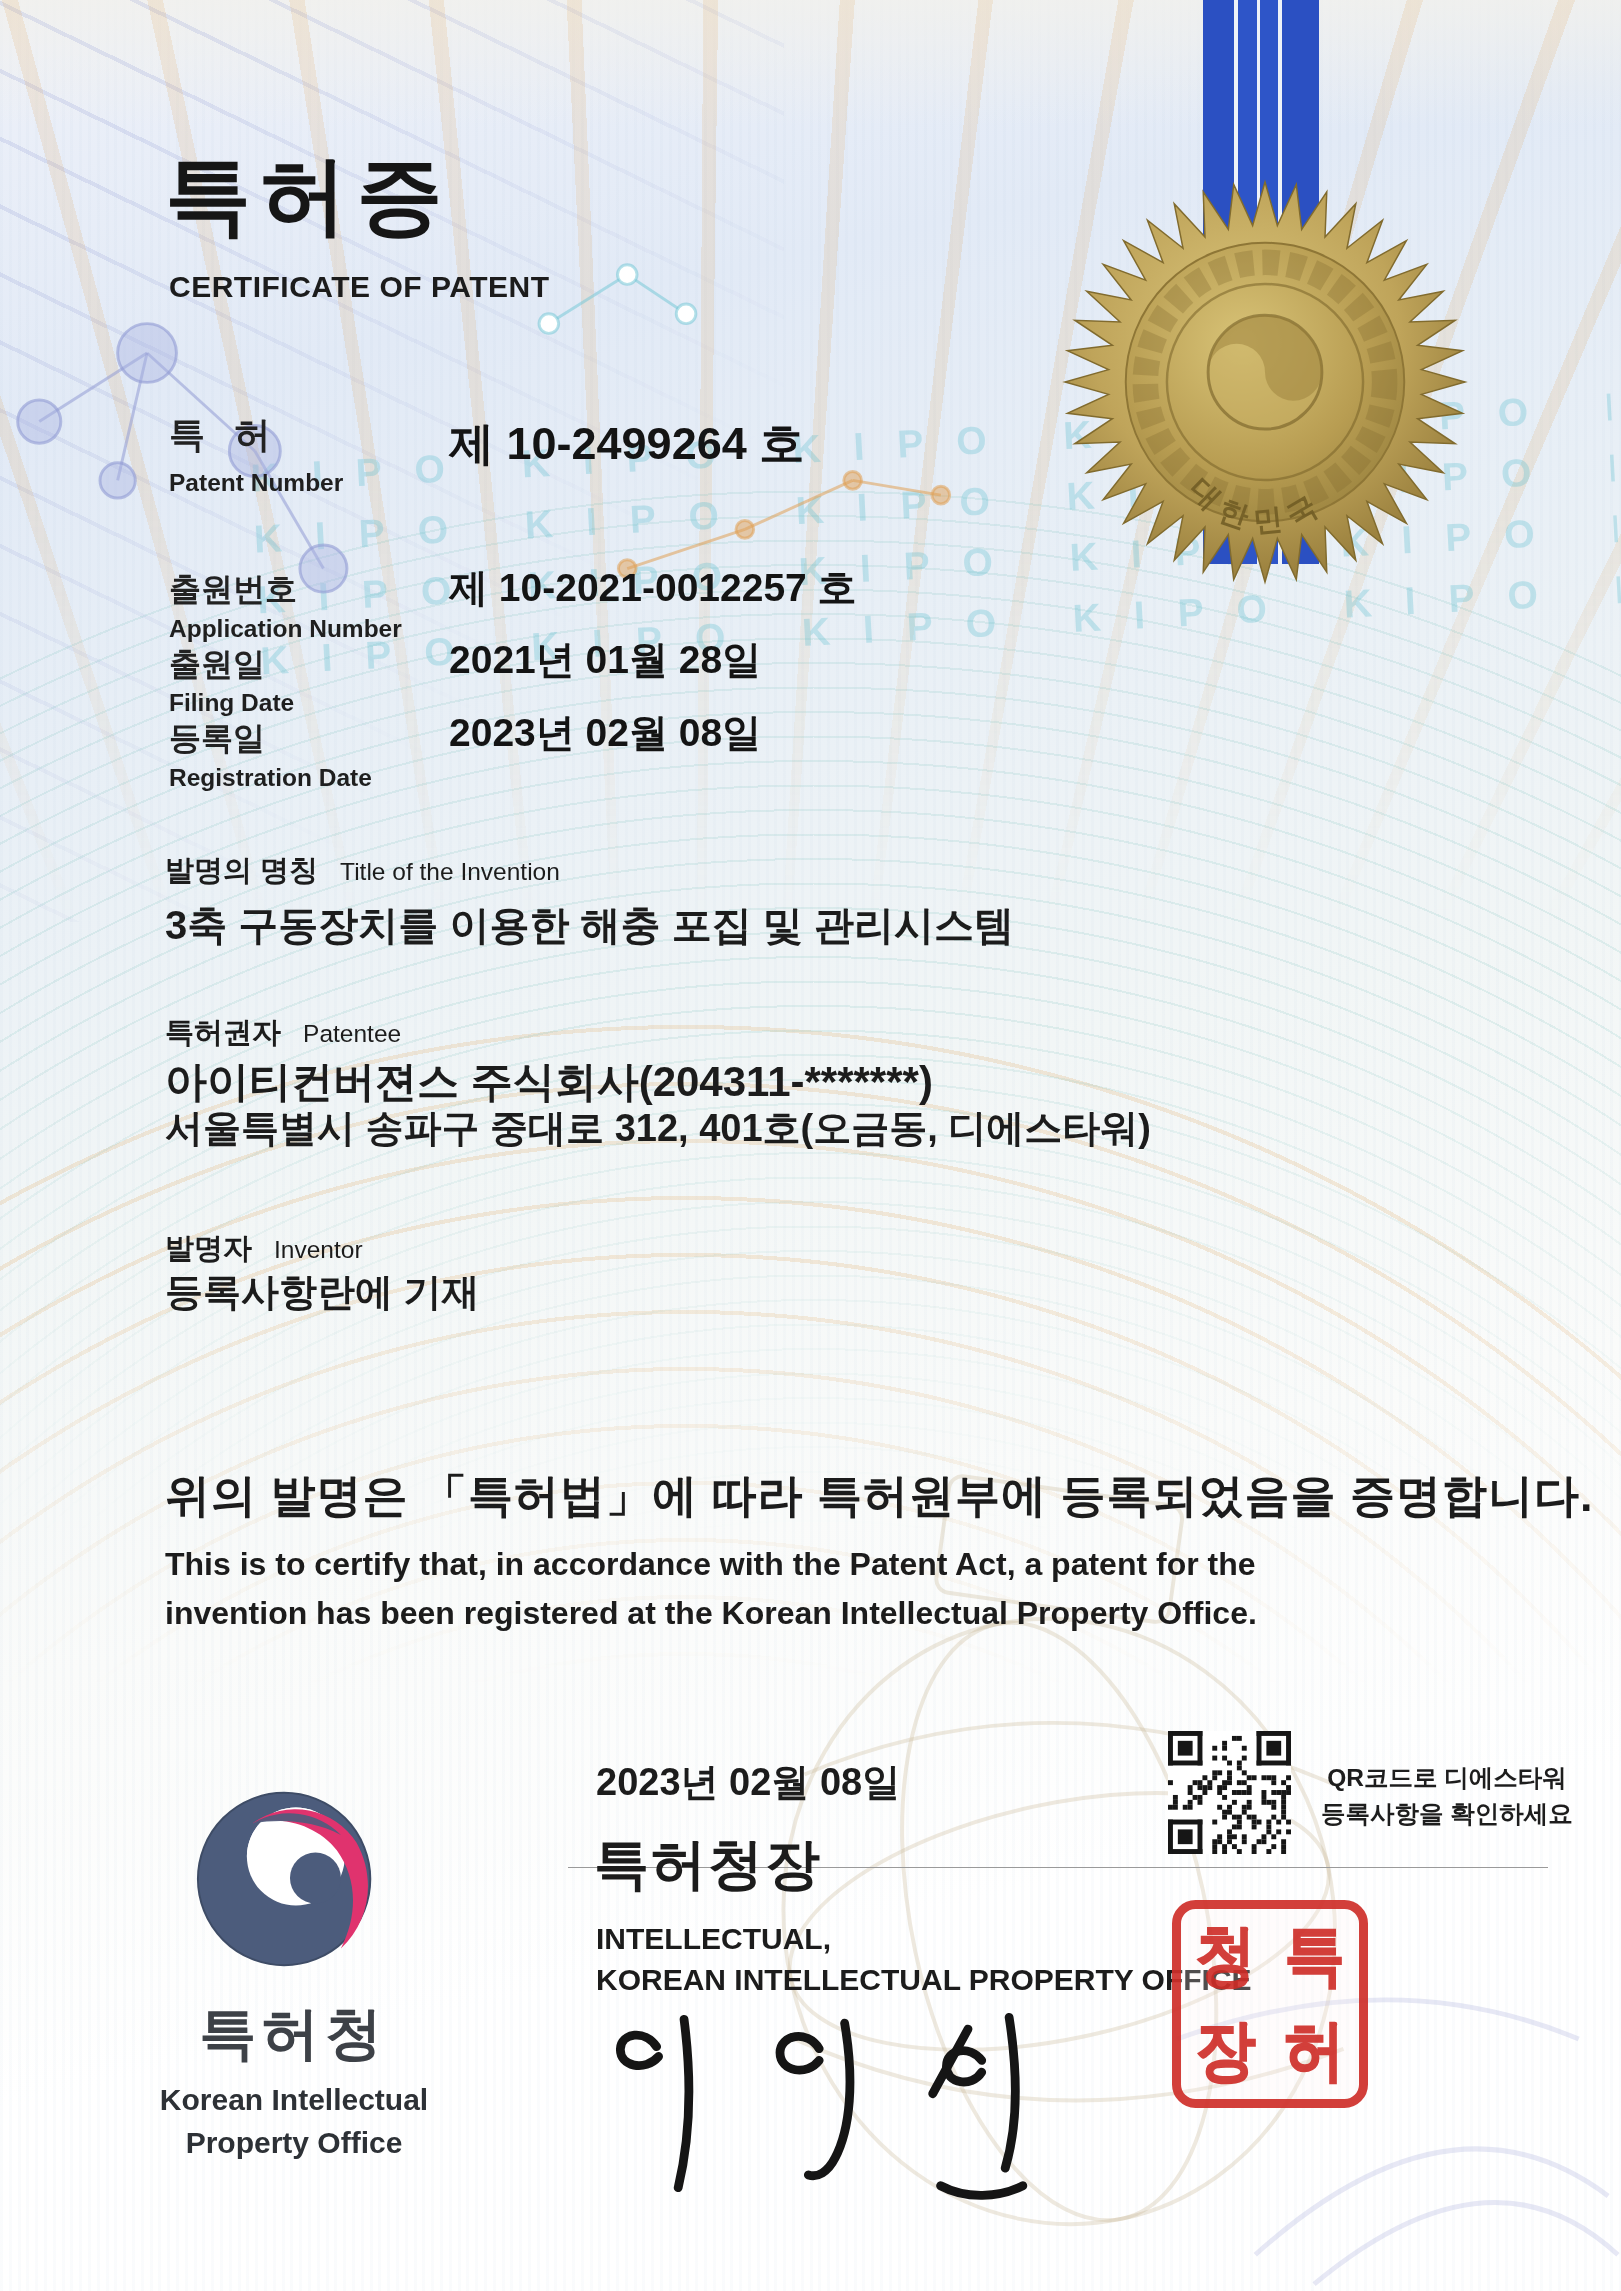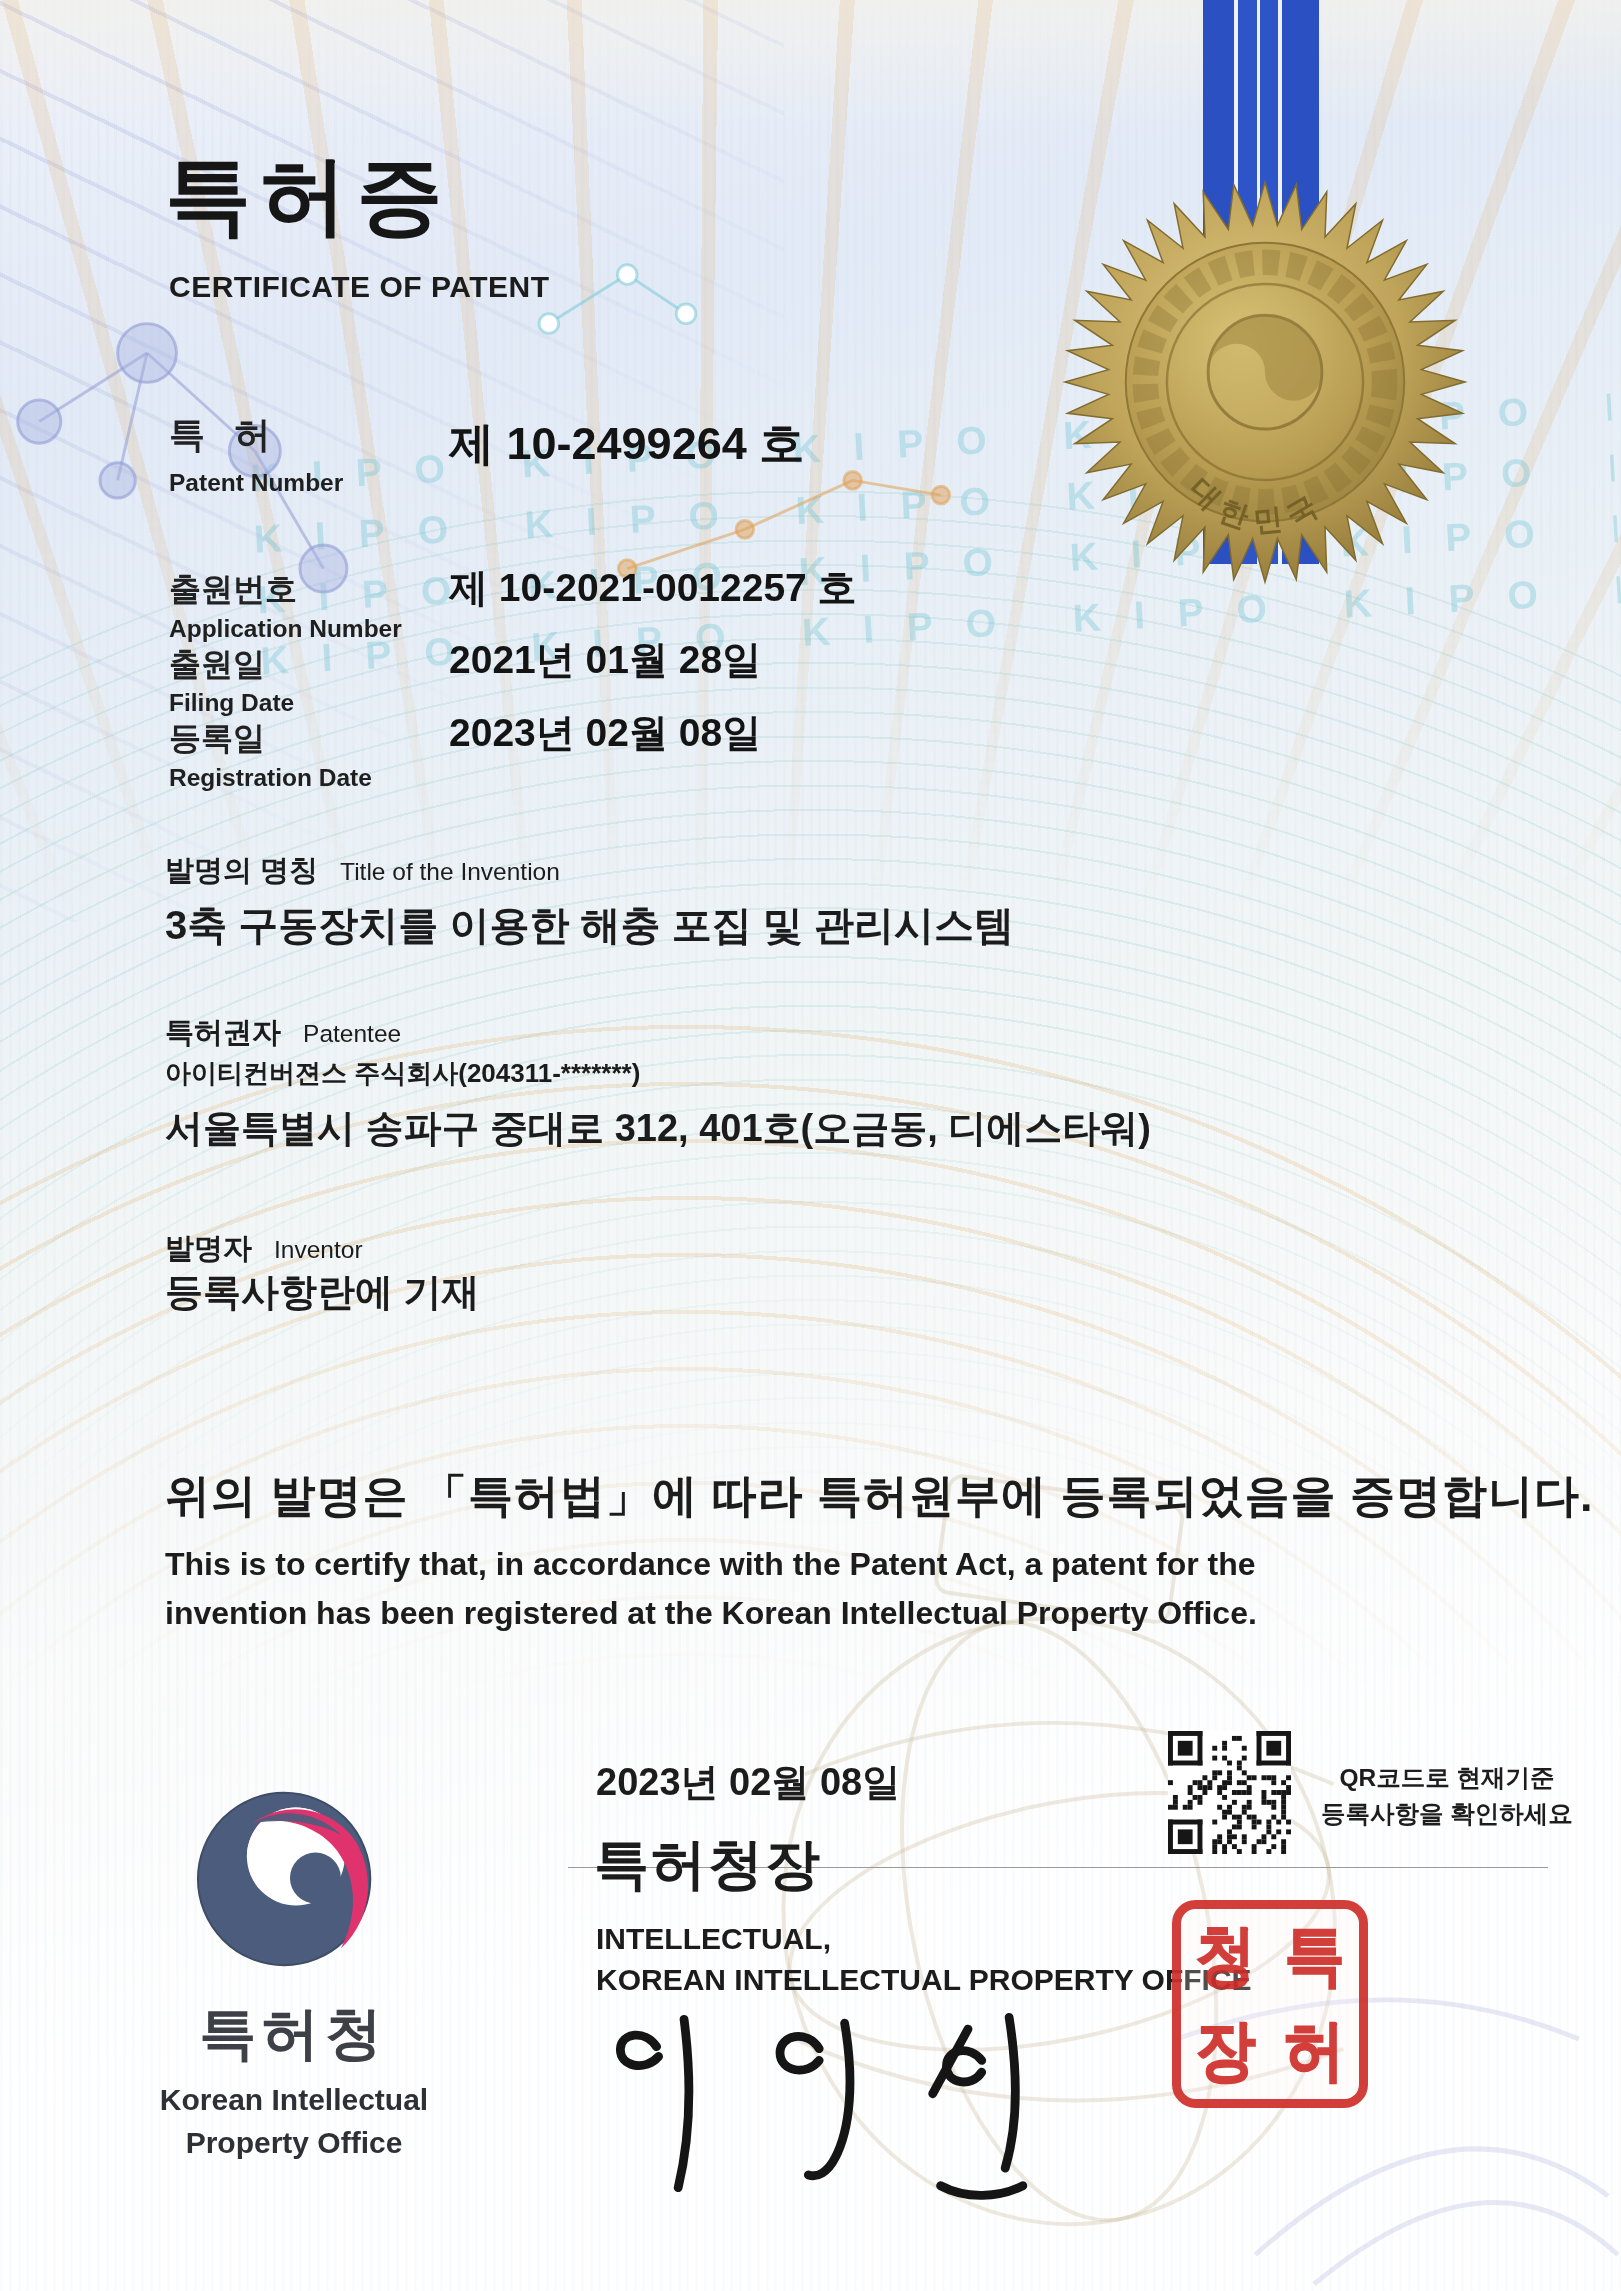"아이티컨버젼스 주식회사(204311-*******)" div.t { font-size: 26px -> 42px }
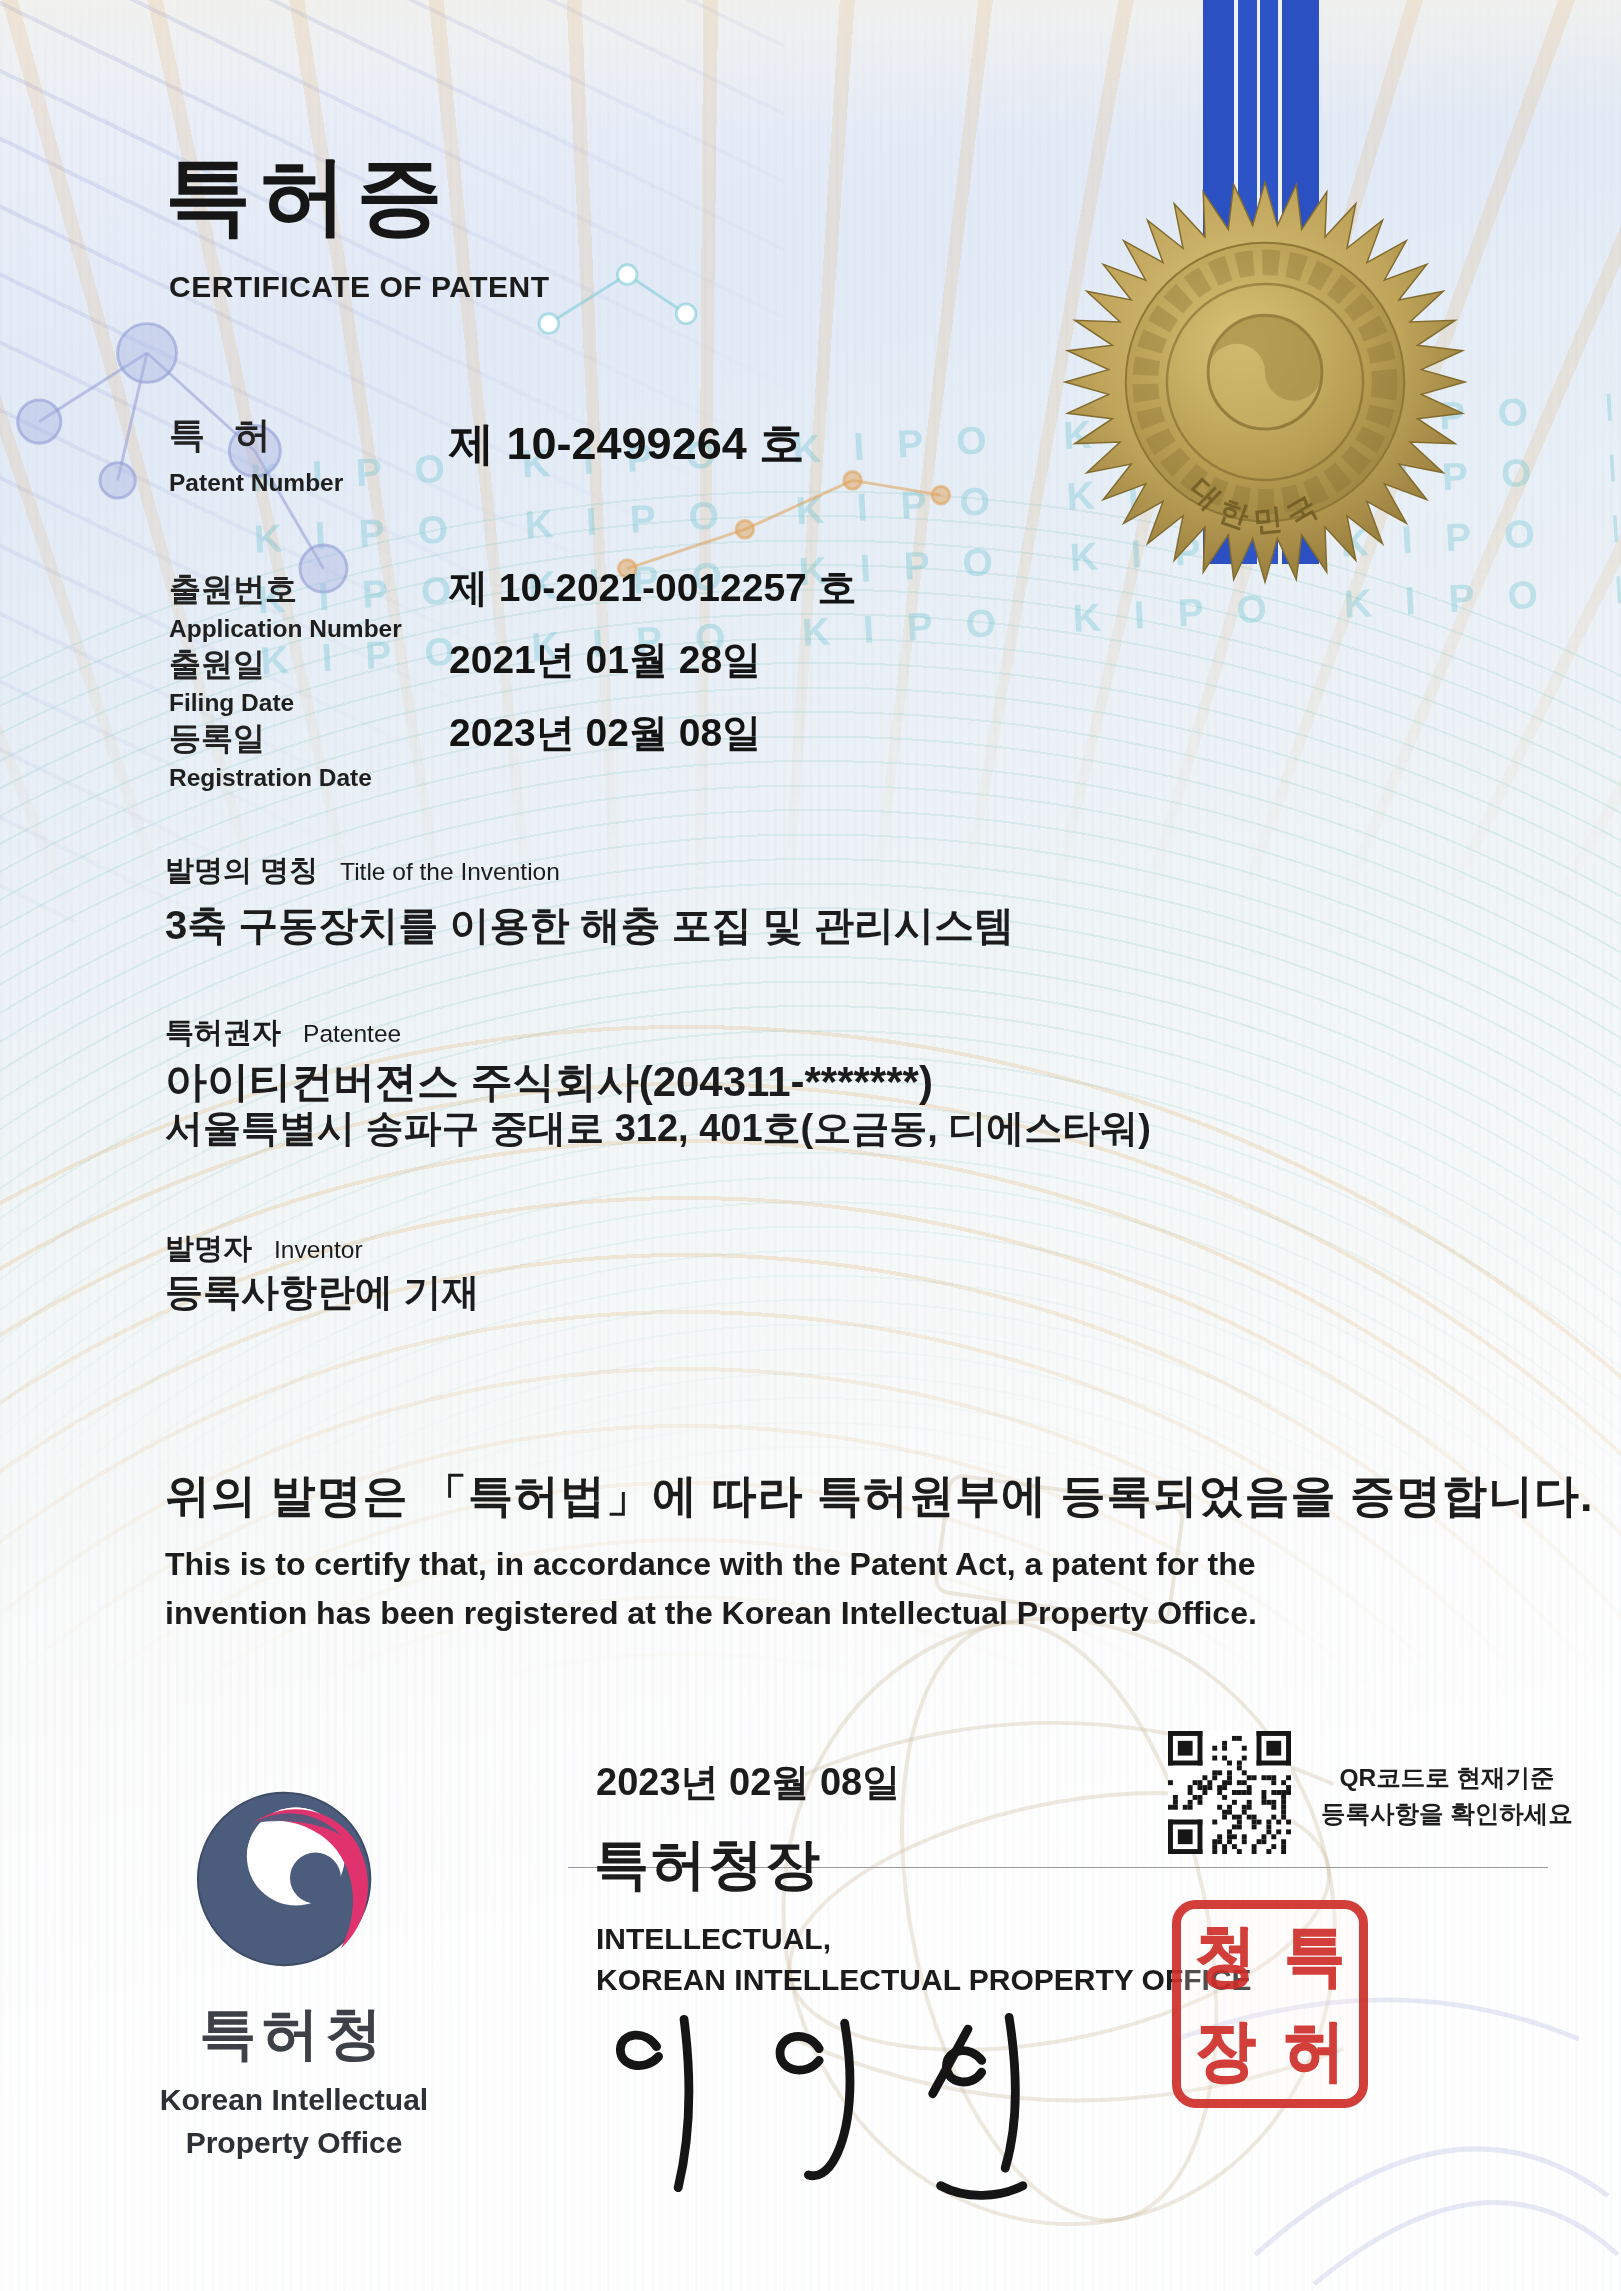"QR코드로 현재기준" div { text: 현재기준 -> 디에스타워 }
